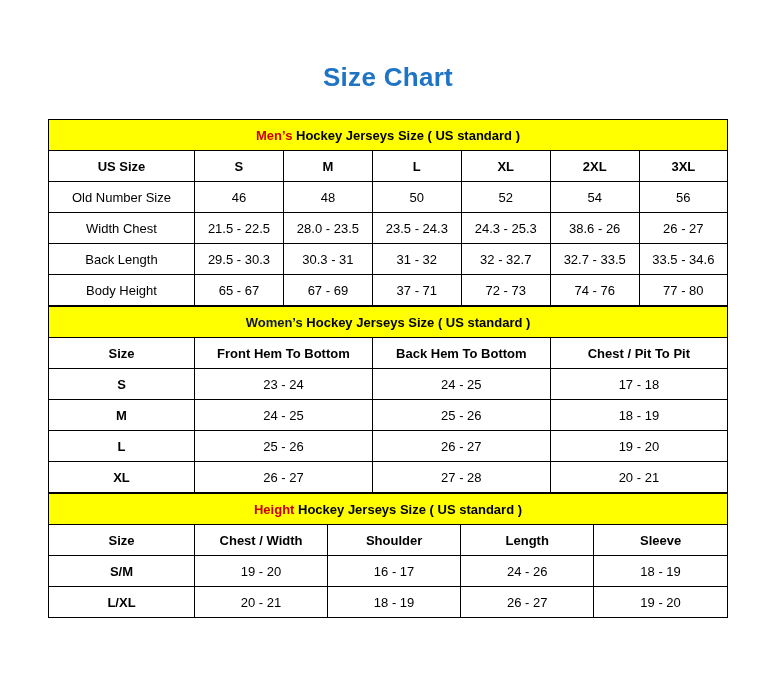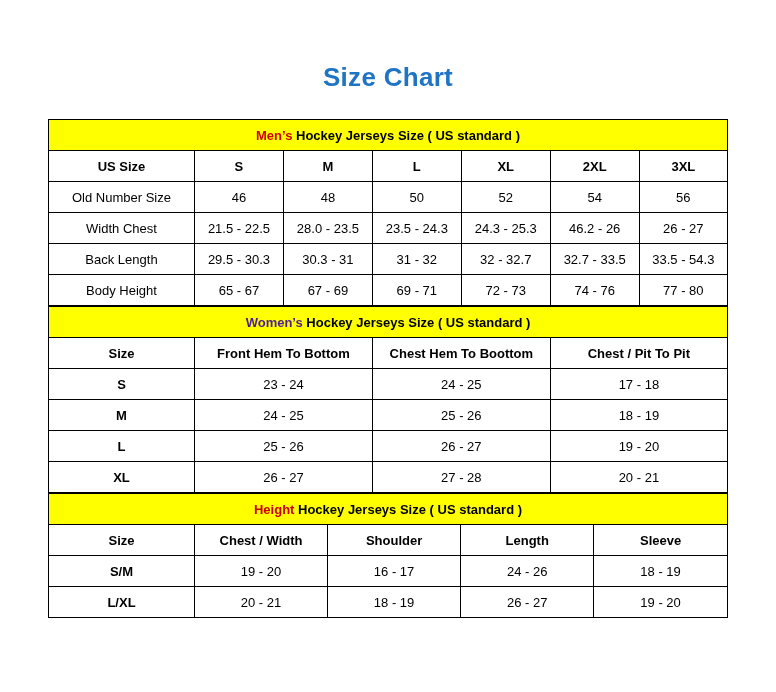"46.2 - 26" td { text: 46.2 -> 38.6 }
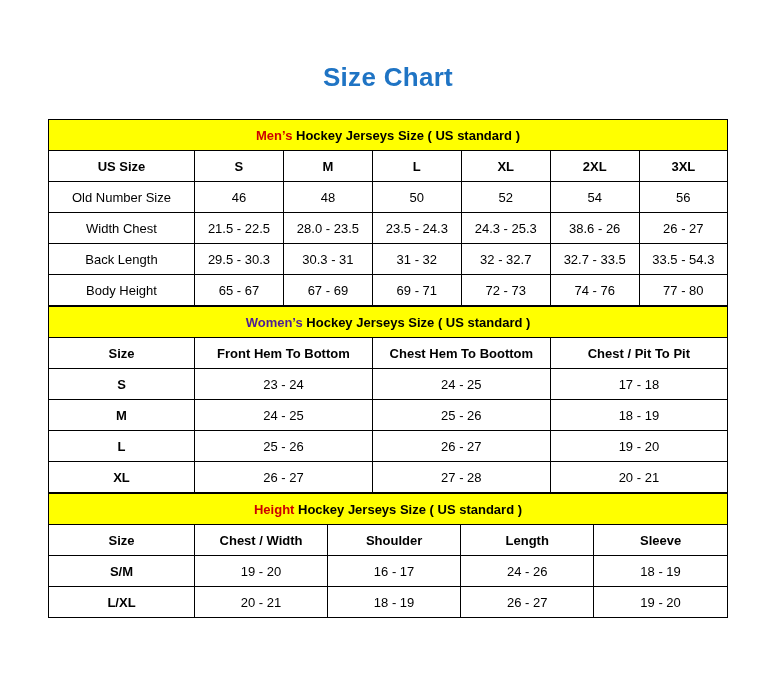"33.5 - 54.3" td { text: 54.3 -> 34.6 }
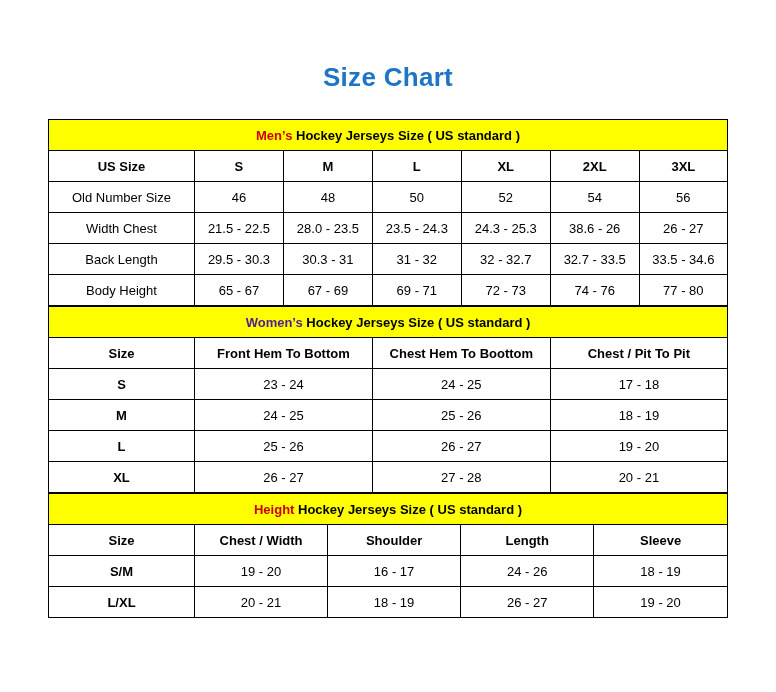"69 - 71" td { text: 69 -> 37 }
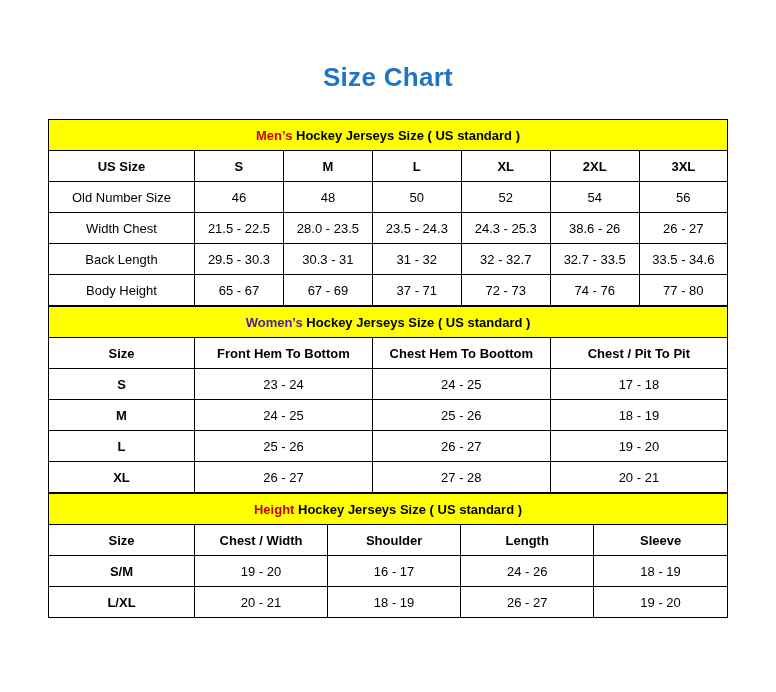"Women’s" .hl-women { color: #4c1d95 -> #0f172a }
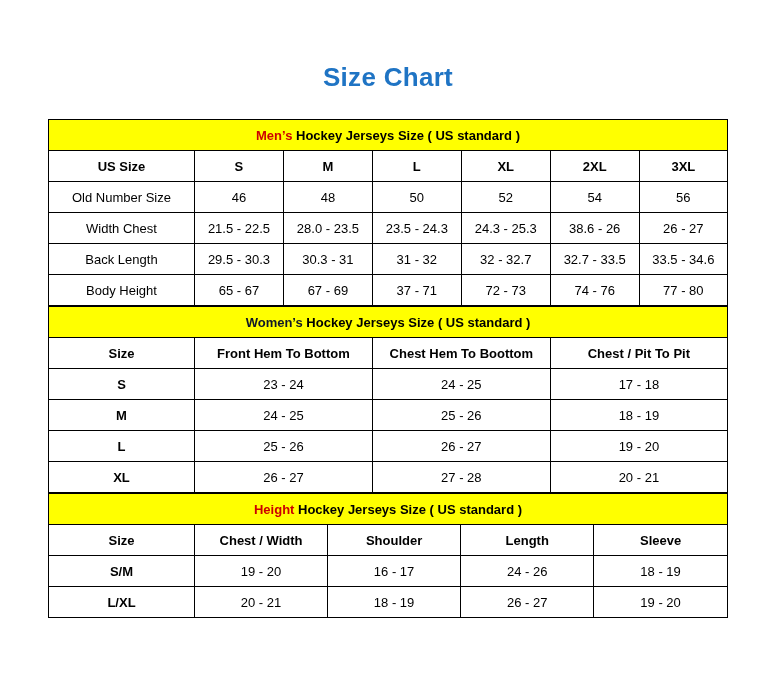"Chest Hem To Boottom" td { text: Chest Hem To Boottom -> Back Hem To Bottom }
